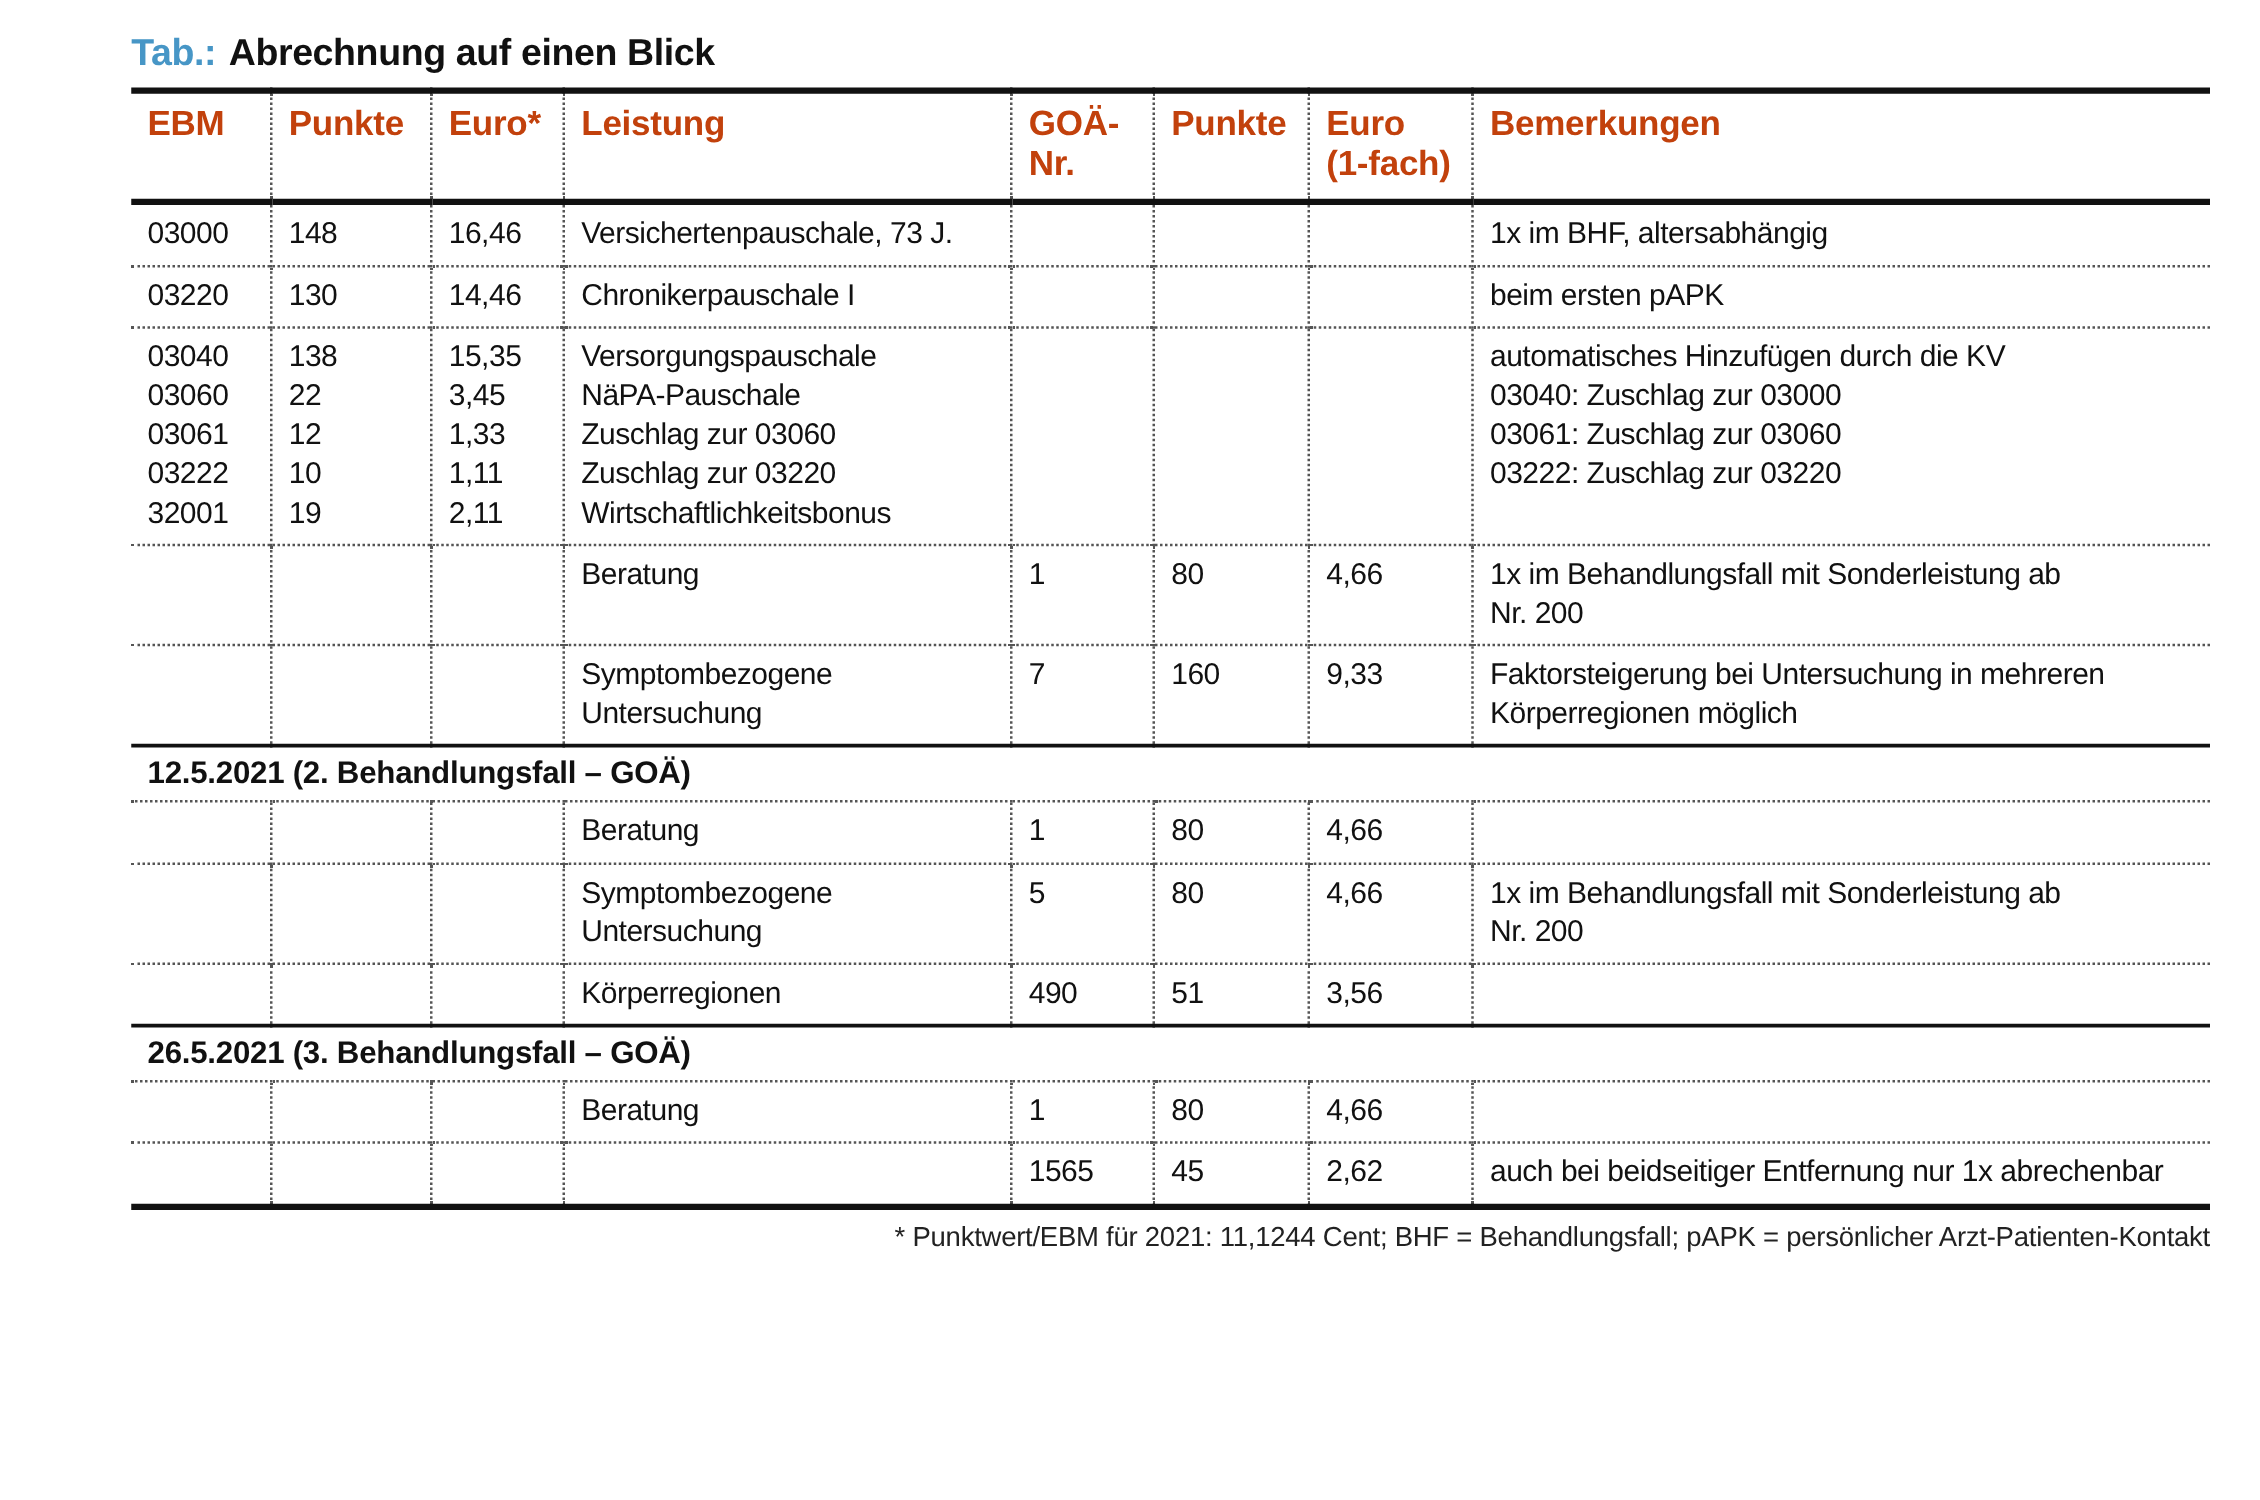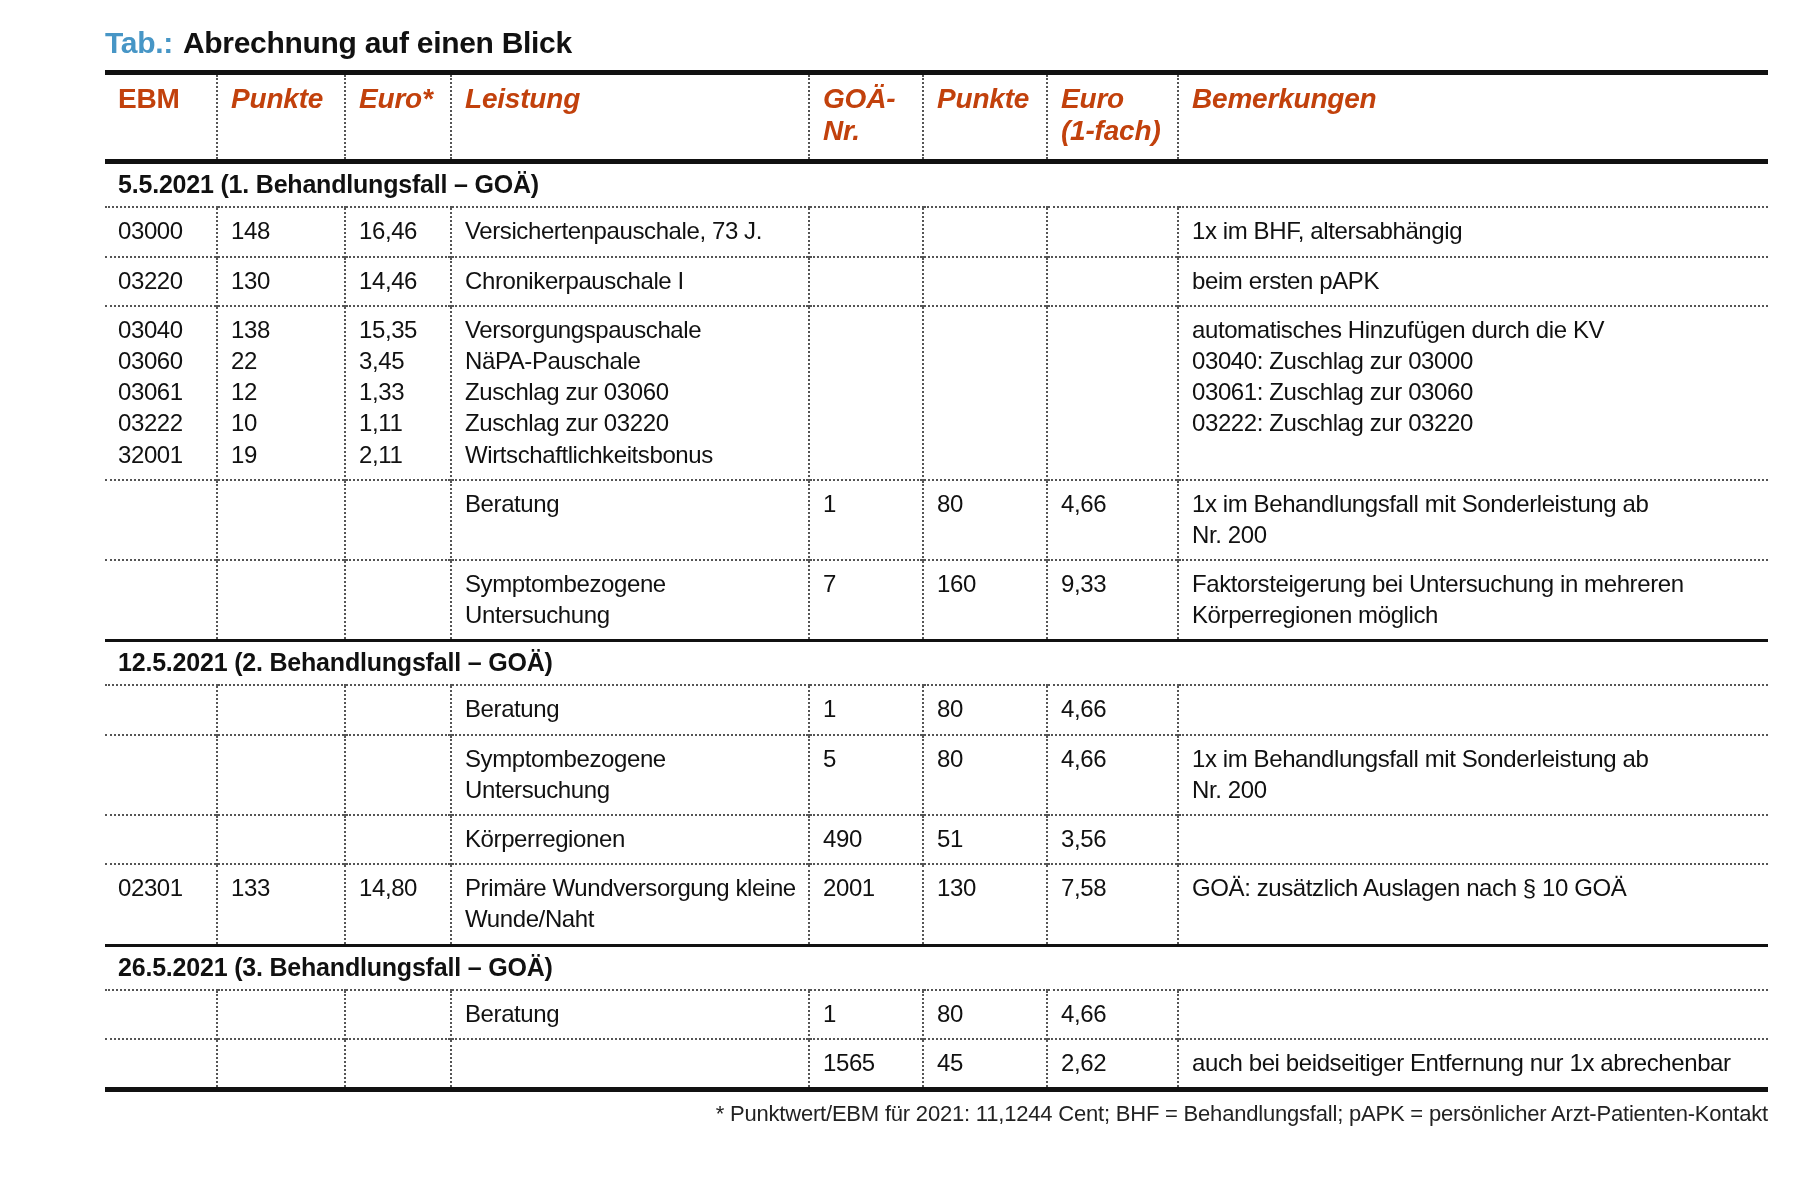"Punkte" thead th + th { font-style: italic -> none }
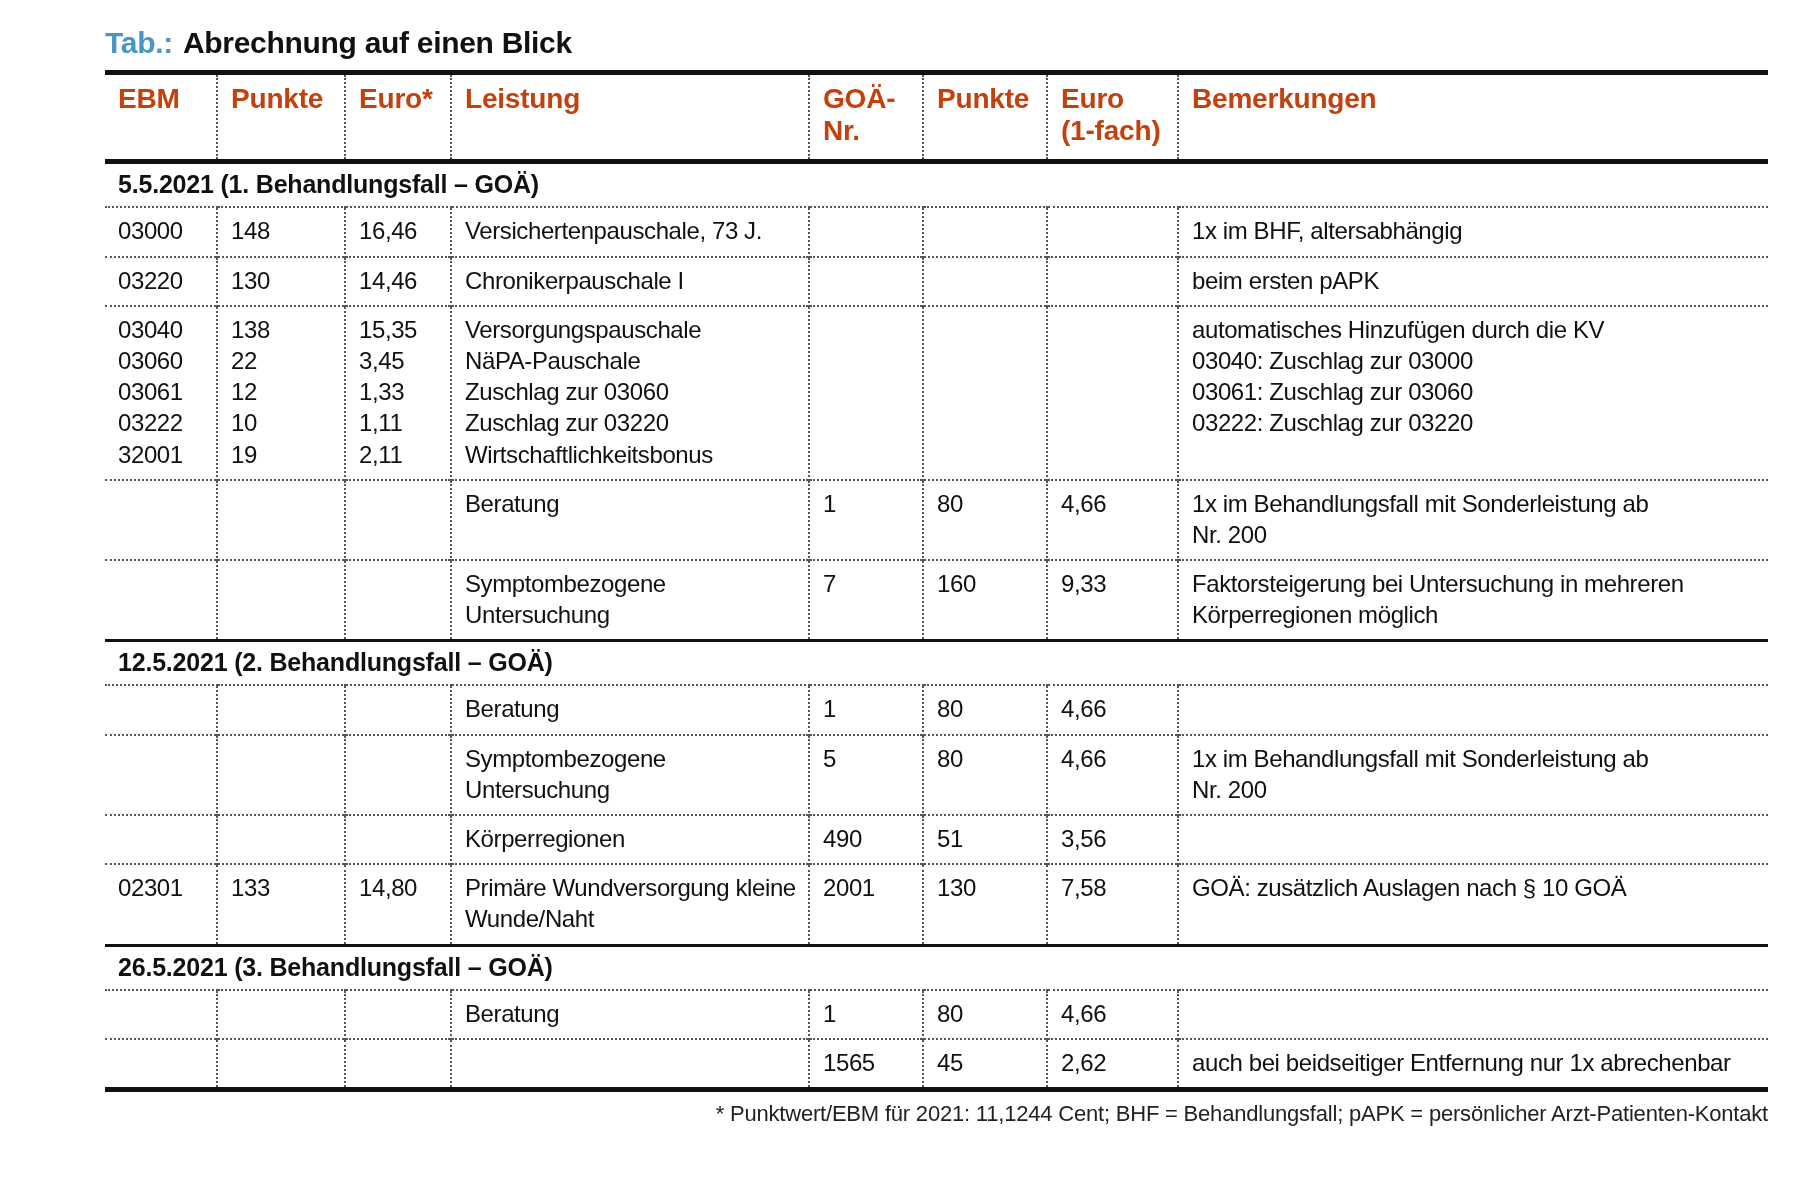"5.5.2021 (1. Behandlungsfall – GOÄ)" tr.section-row { html: <tr> <td>5.5.2021 (1. Behandlungsfall – GOÄ)</td> </tr> -> none }
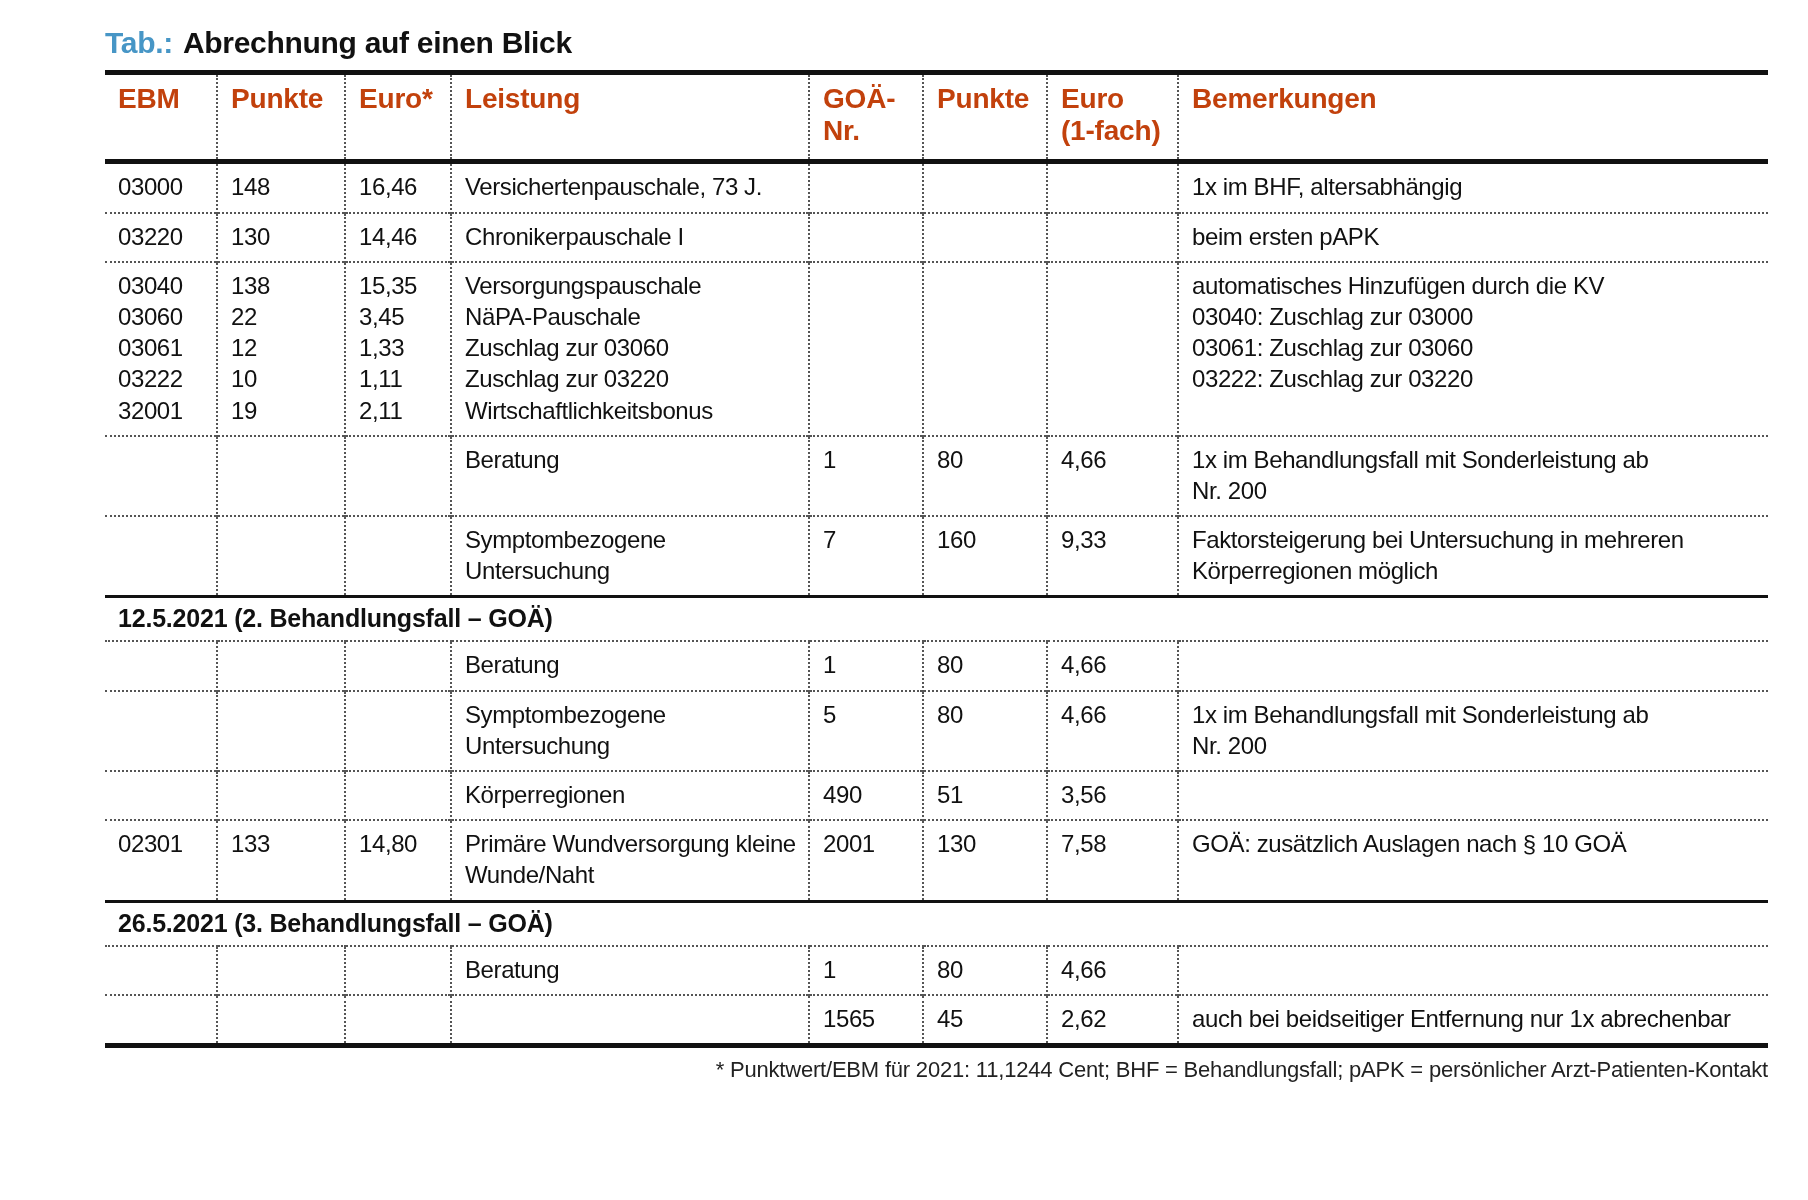"02301" tr.data-row { html: <tr> <td>02301</td> <td>133</td> <td>14,80</td> <td>Primäre Wundversorgung kleine Wunde/Naht</td> <td>2001</td> <td>130</td> <td>7,58</td> <td>GOÄ: zusätzlich Auslagen nach § 10 GOÄ</td> </tr> -> none }
